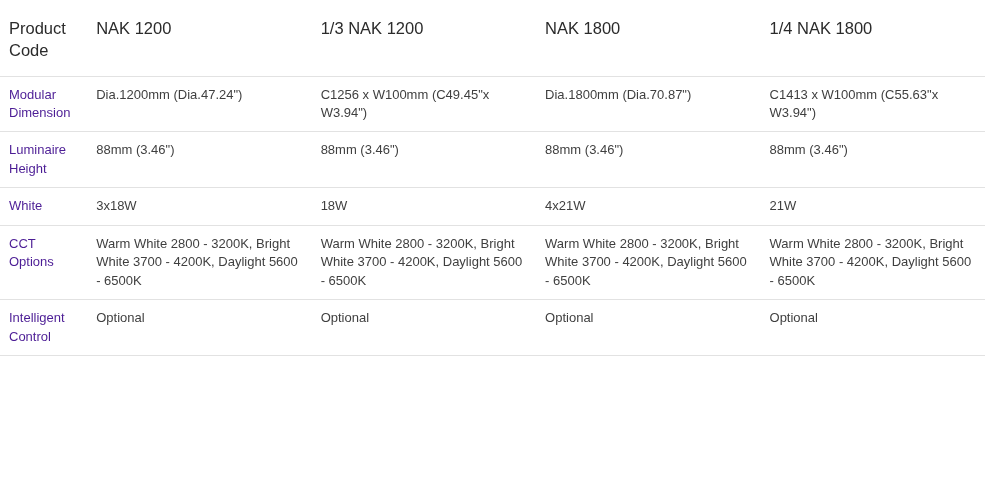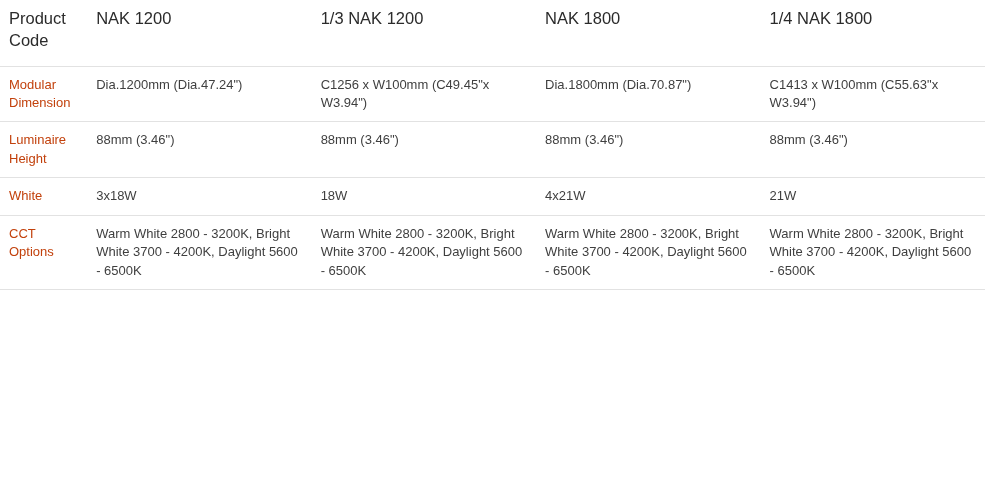"Product Code" .spec-table tr.header-row th { padding-top: 8px -> 18px }
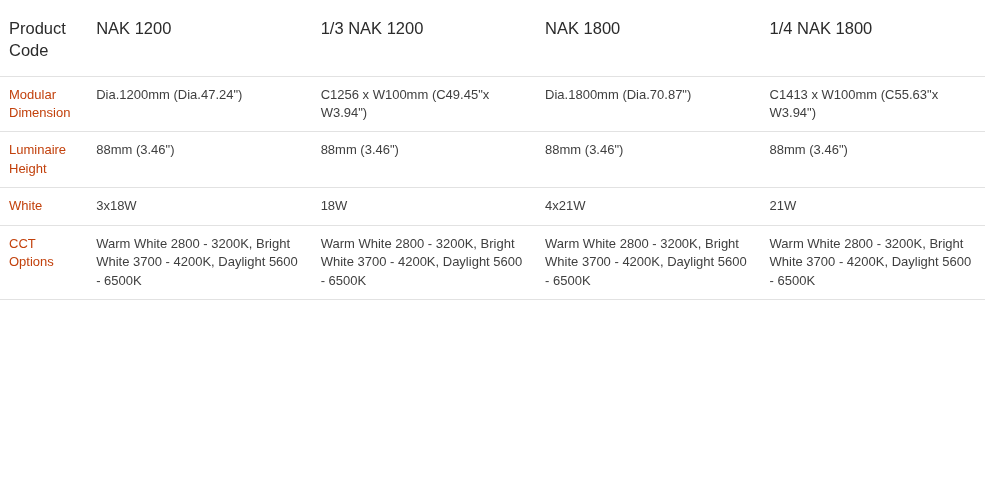"Modular Dimension" .spec-table th.row-label, .spec-table td.row-label { color: #c2410c -> #4c1d95 }
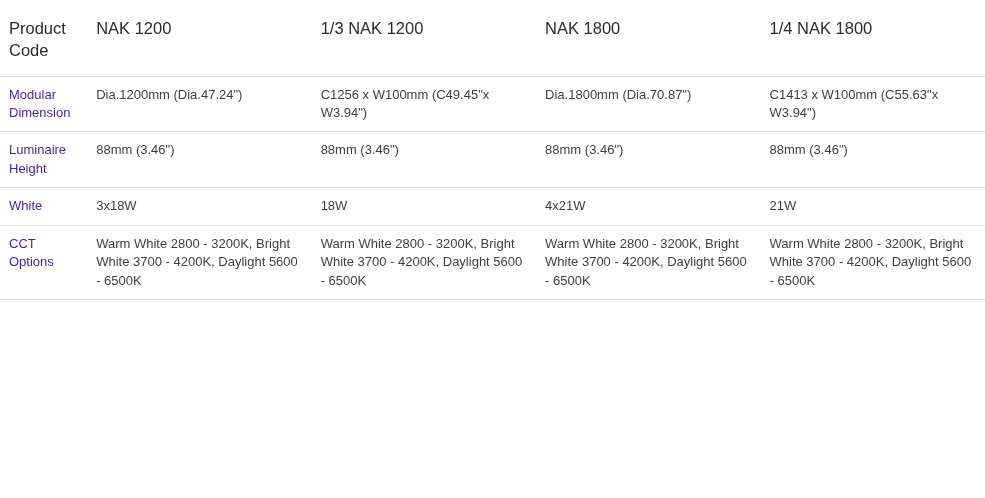"Intelligent Control" tr { html: none -> <tr> <th>Intelligent Control</th> <td>Optional</td> <td>Optional</td> <td>Optional</td> <td>Optional</td> </tr> }
